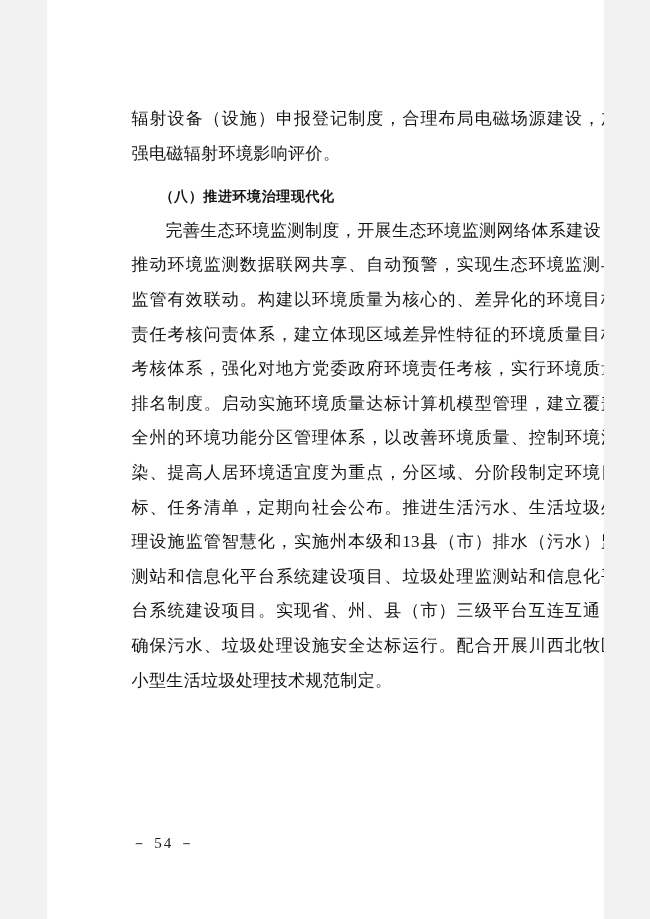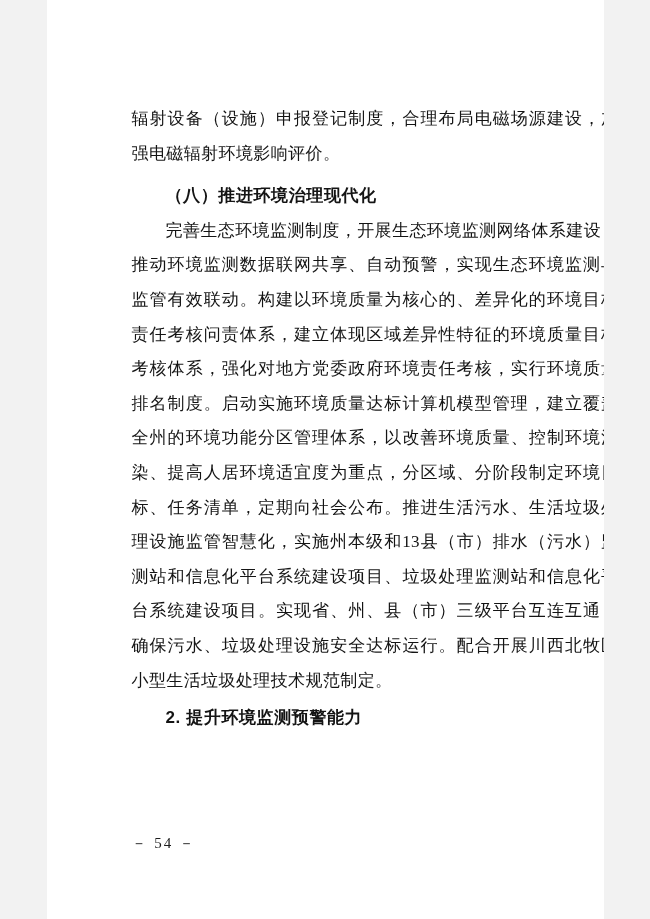"（八）推进环境治理现代化" .heading { font-size: 17px -> 14px }
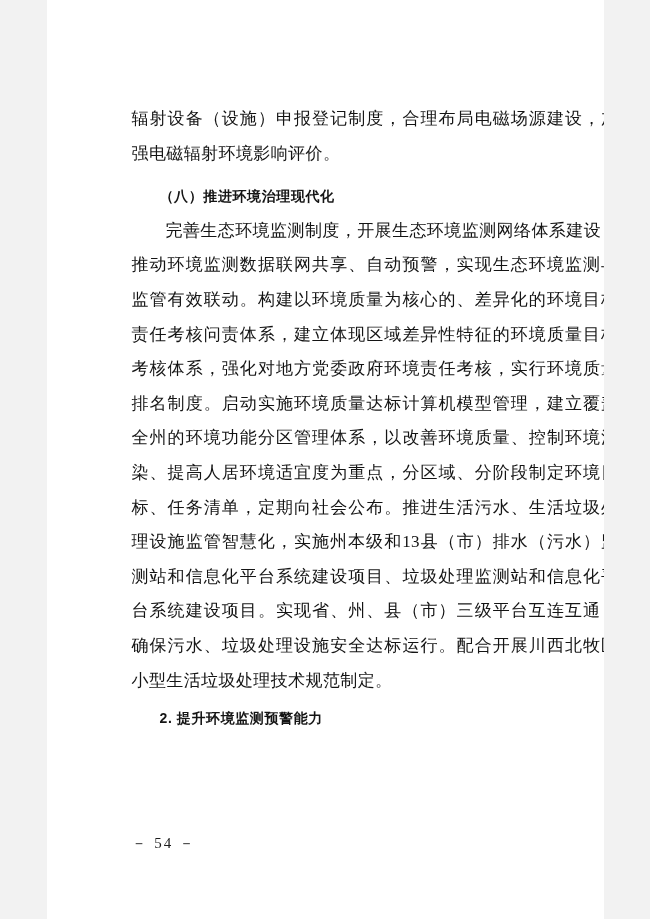"2. 提升环境监测预警能力" h3.heading { html: <h3>2. 提升环境监测预警能力</h3> -> none }
